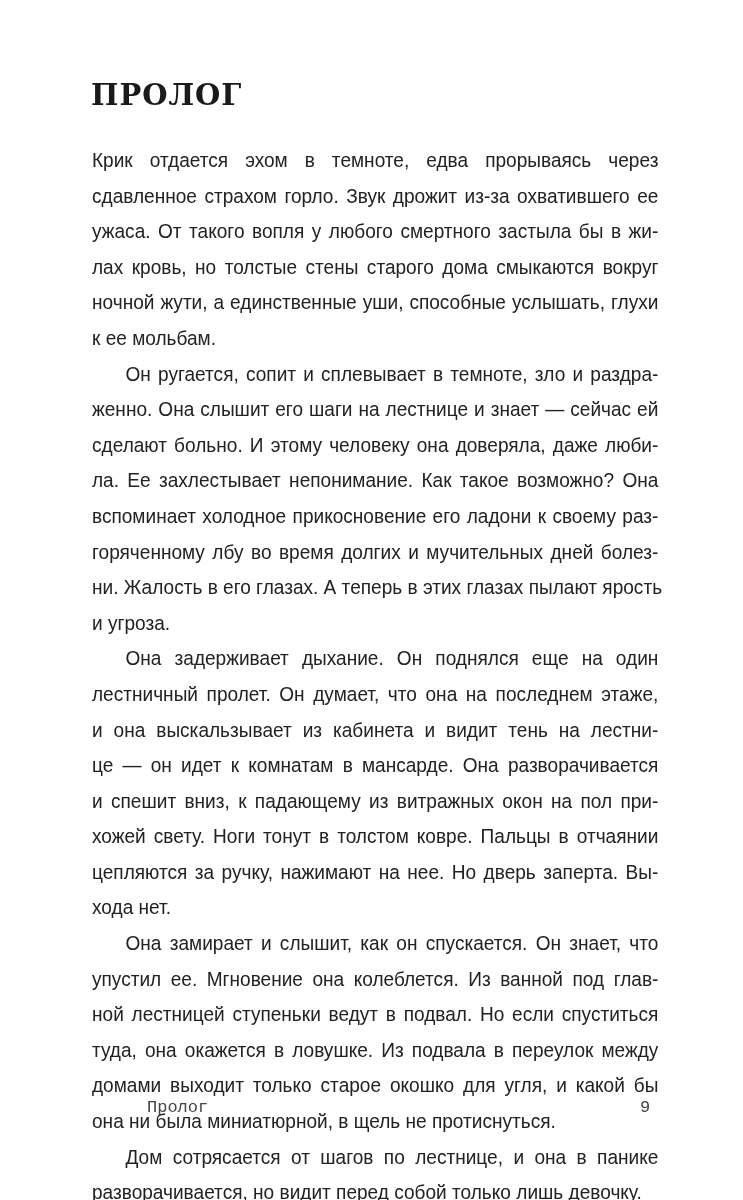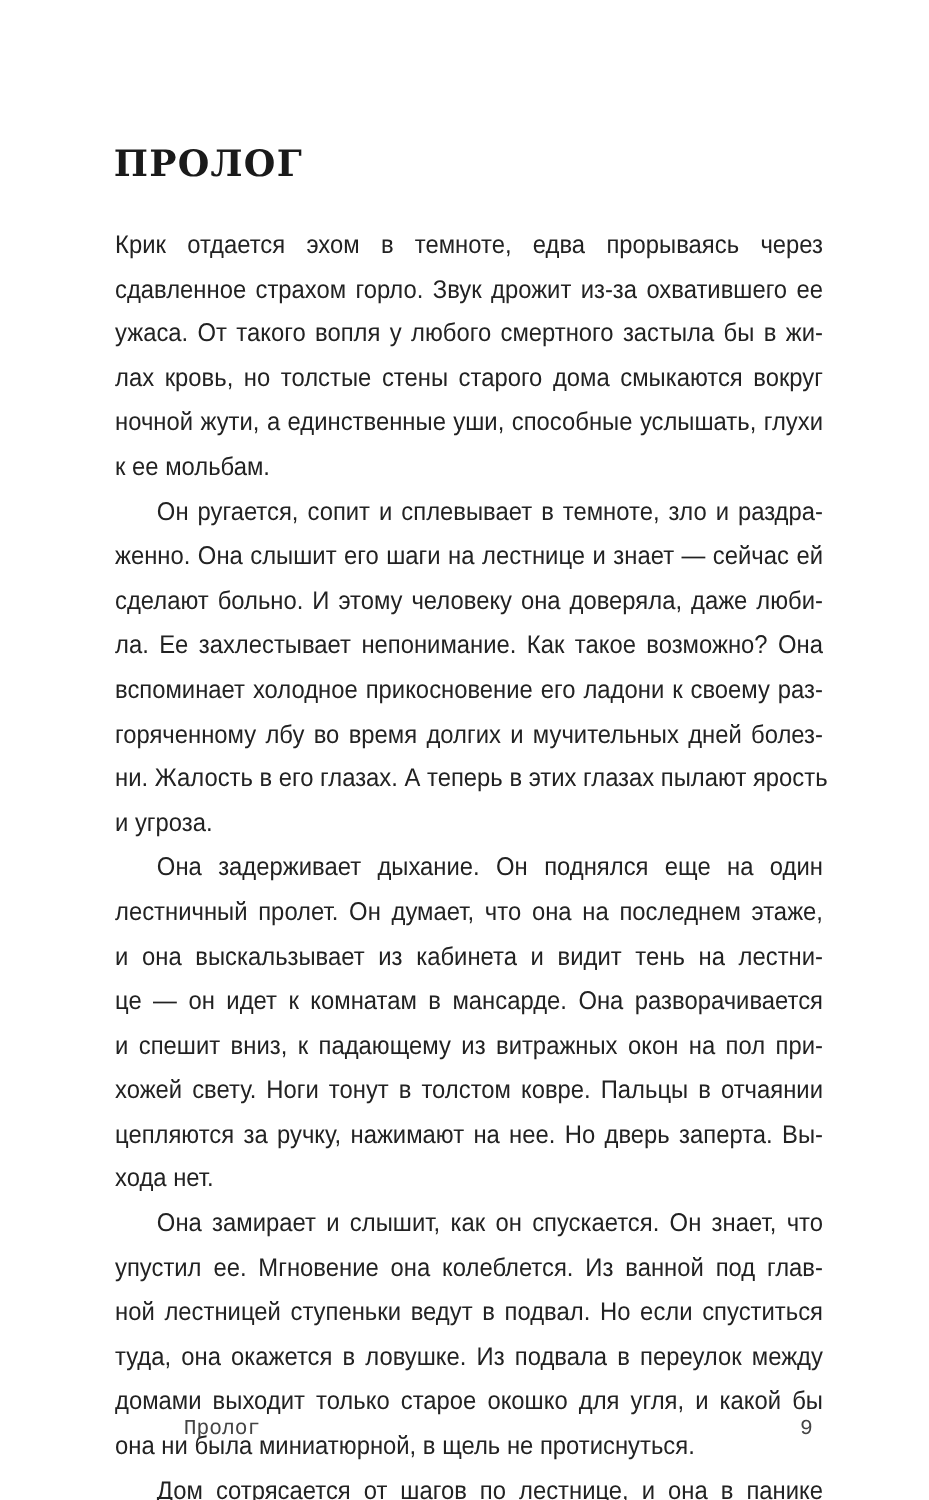"ПРОЛОГ" .page { margin-top: 36px -> none }
